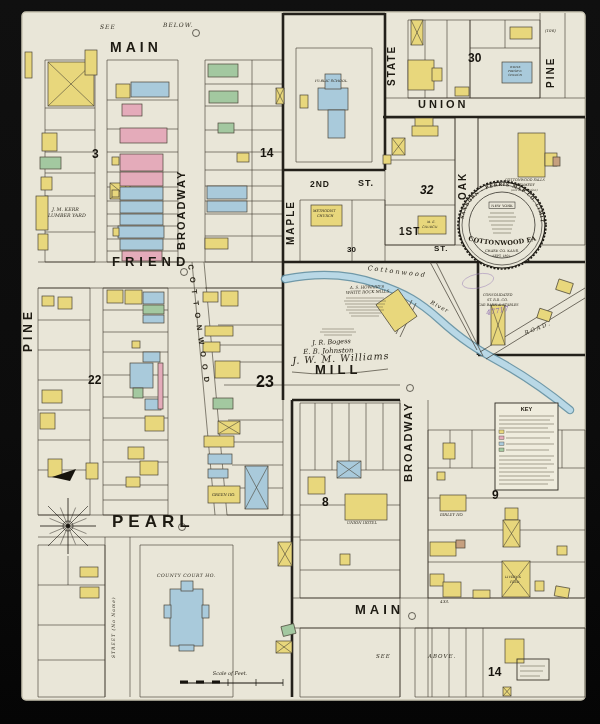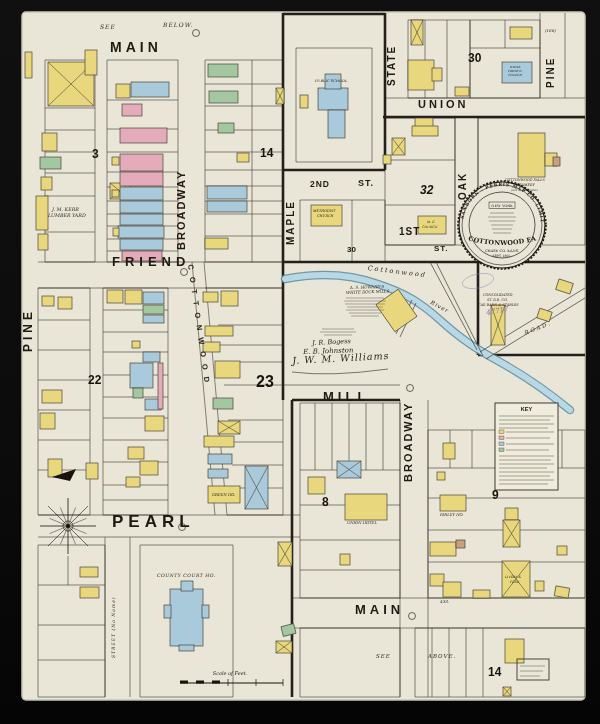"MILL" div.lb { margin-left: 8px -> none; top: 390px -> 363px }
